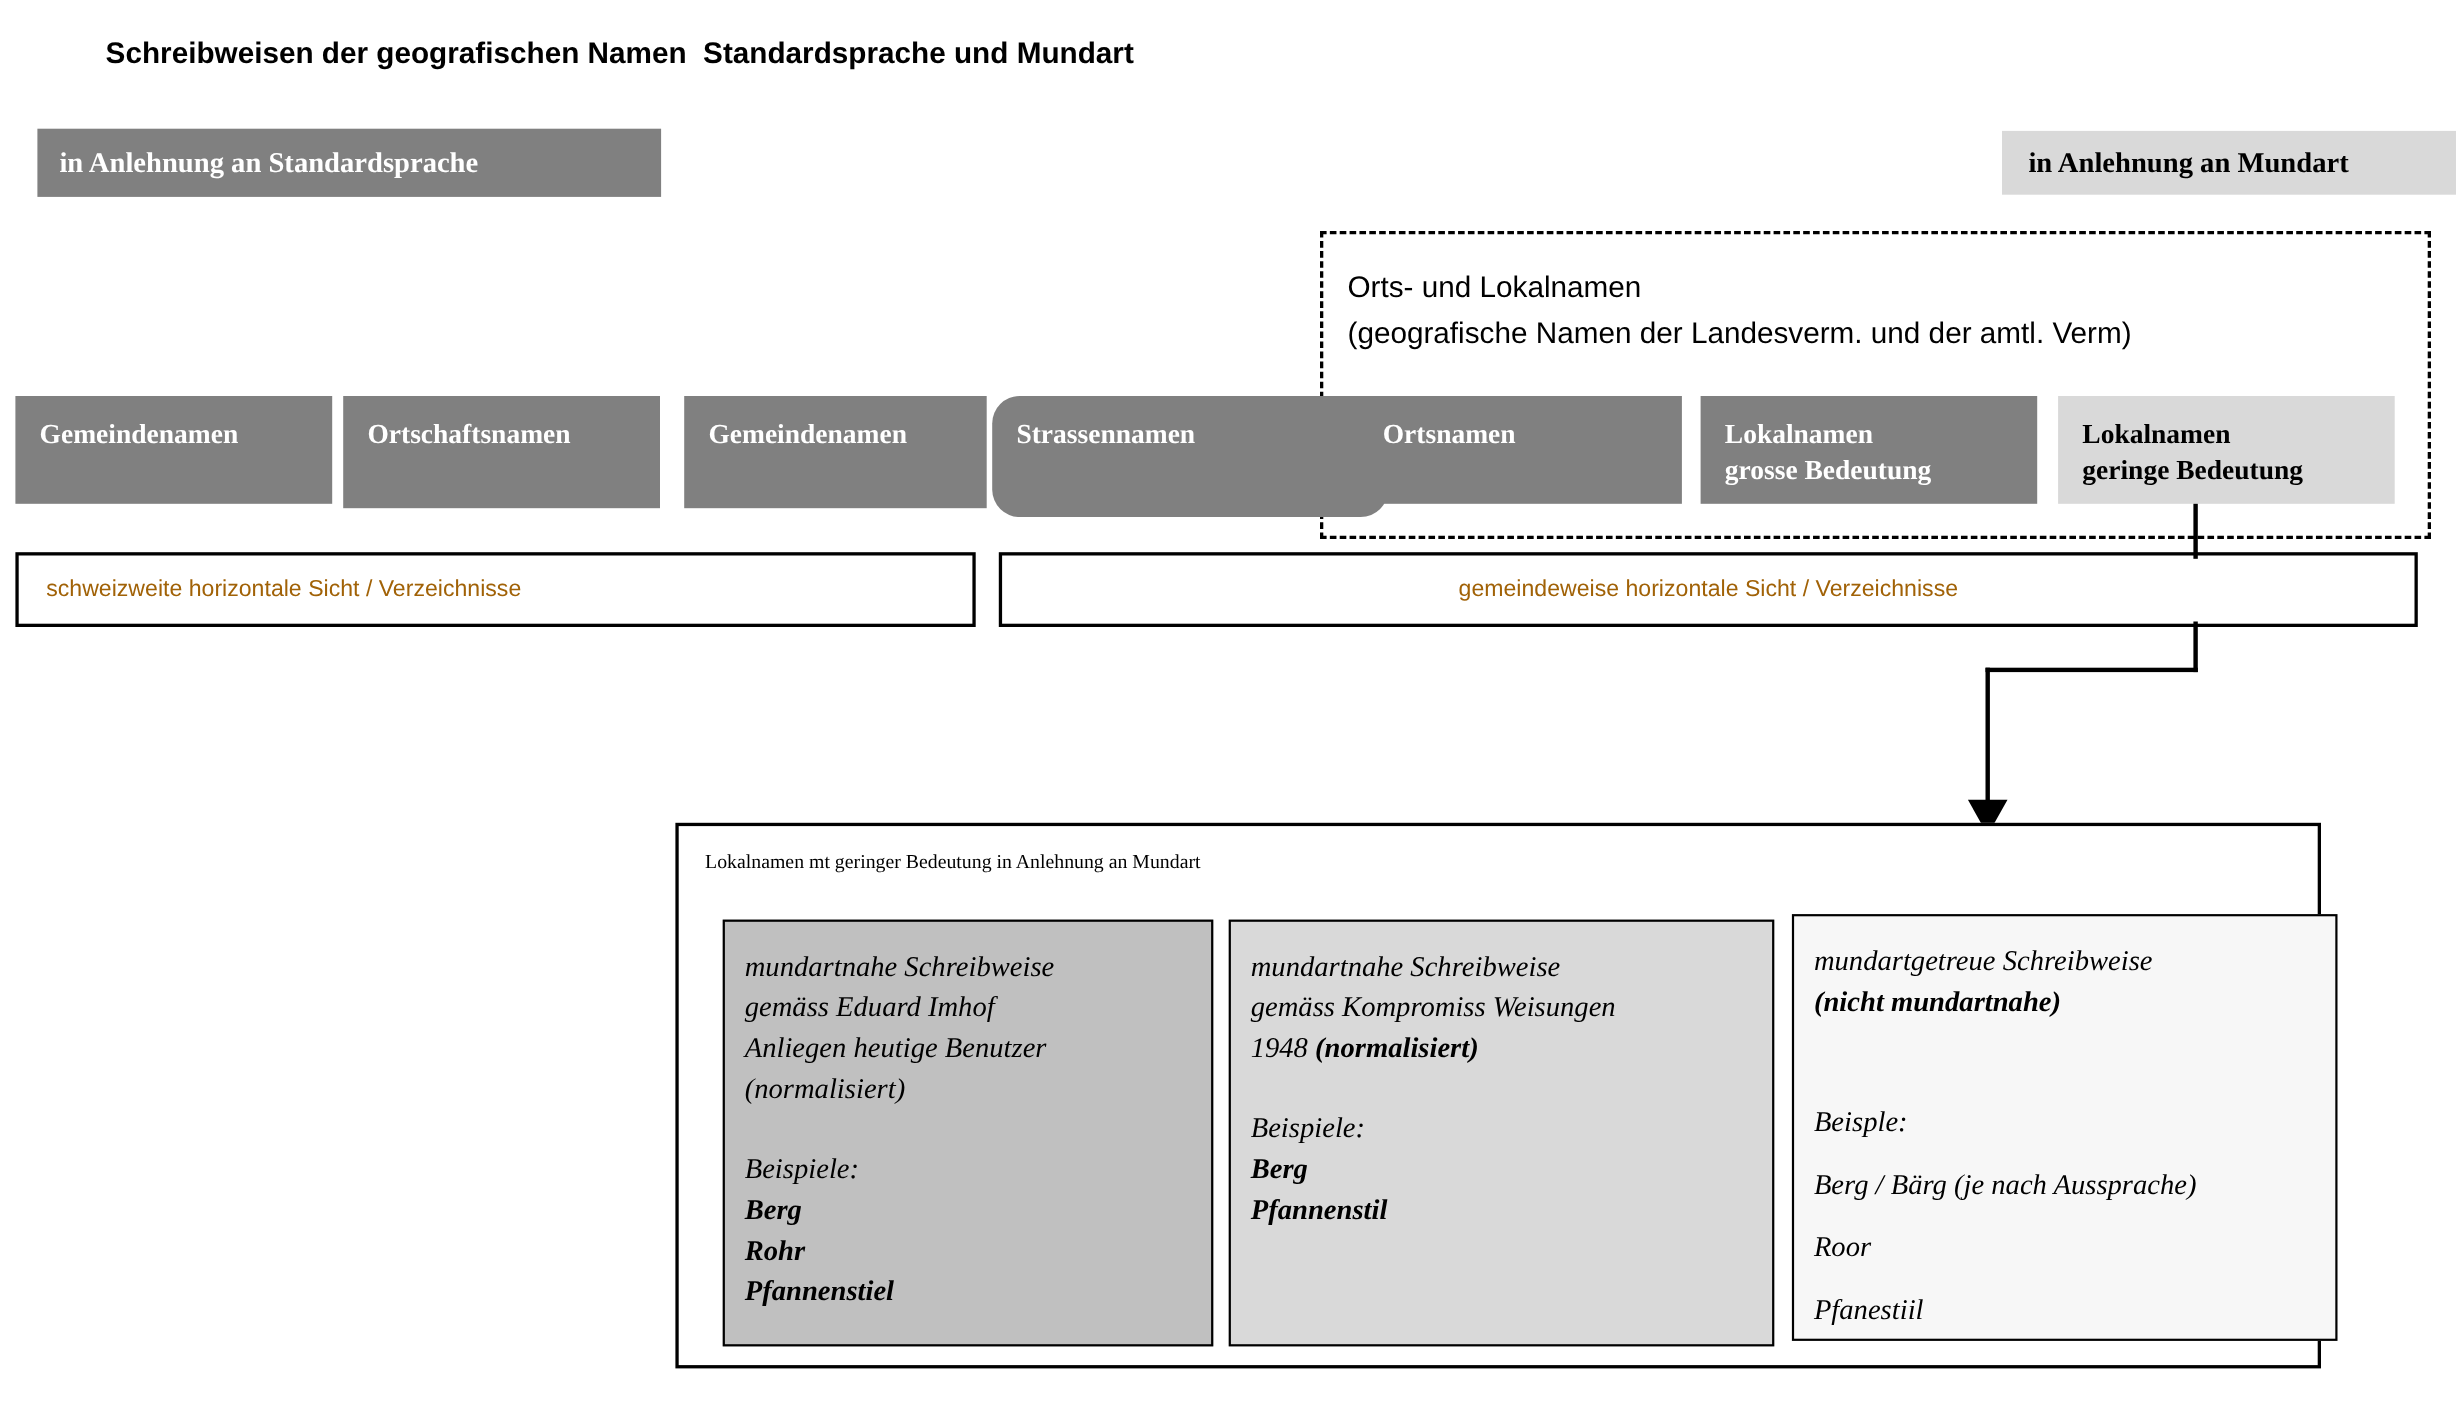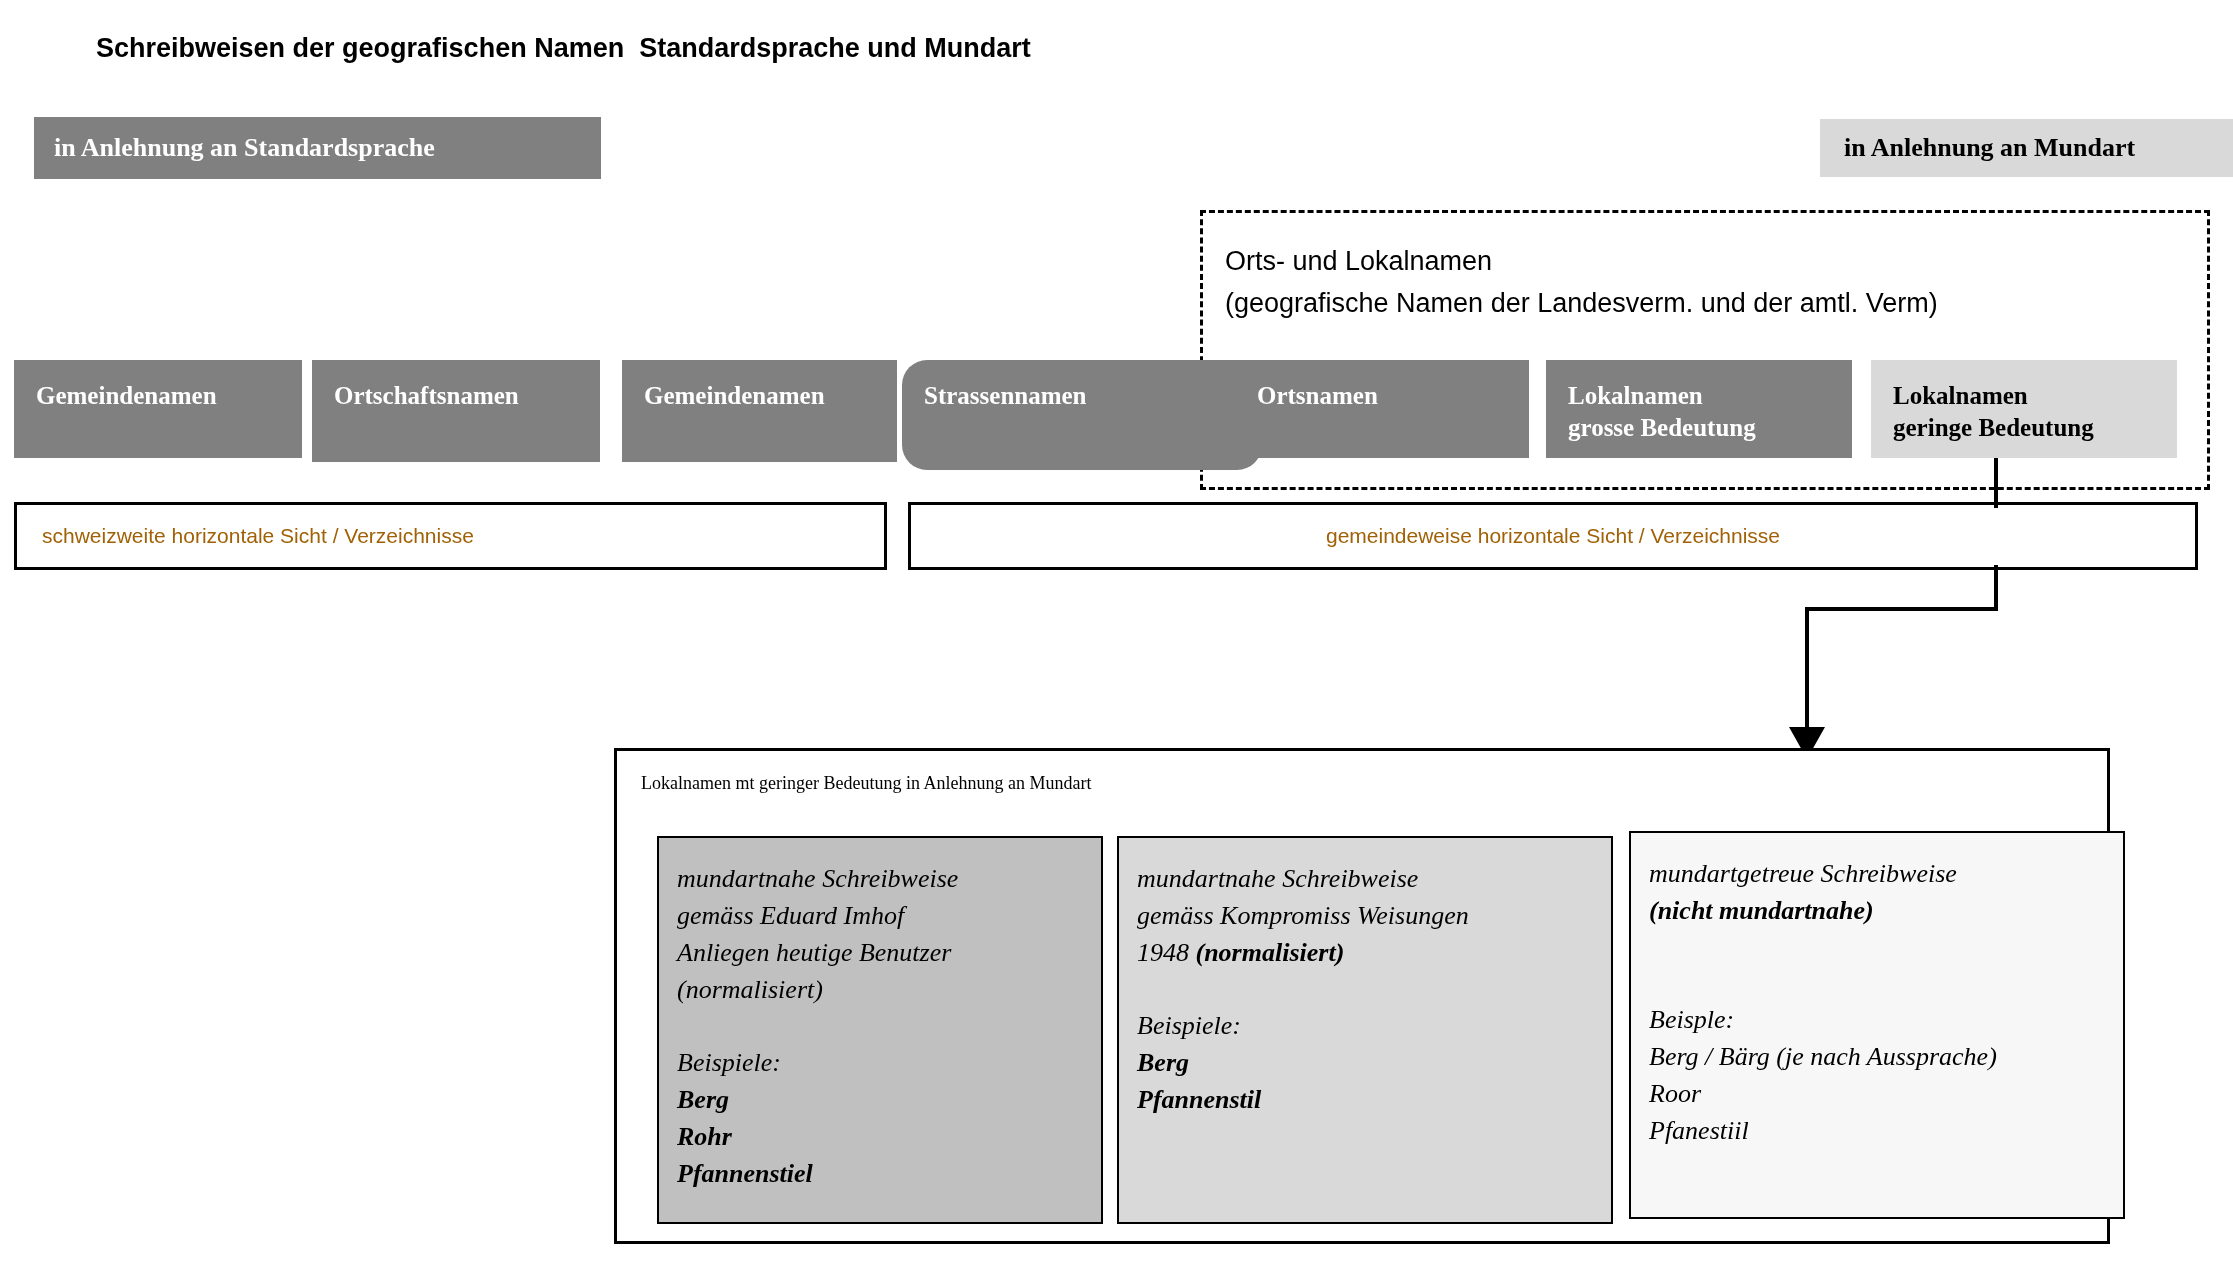"Berg / Bärg (je nach" .card-example.plain { margin-top: none -> 20px }
